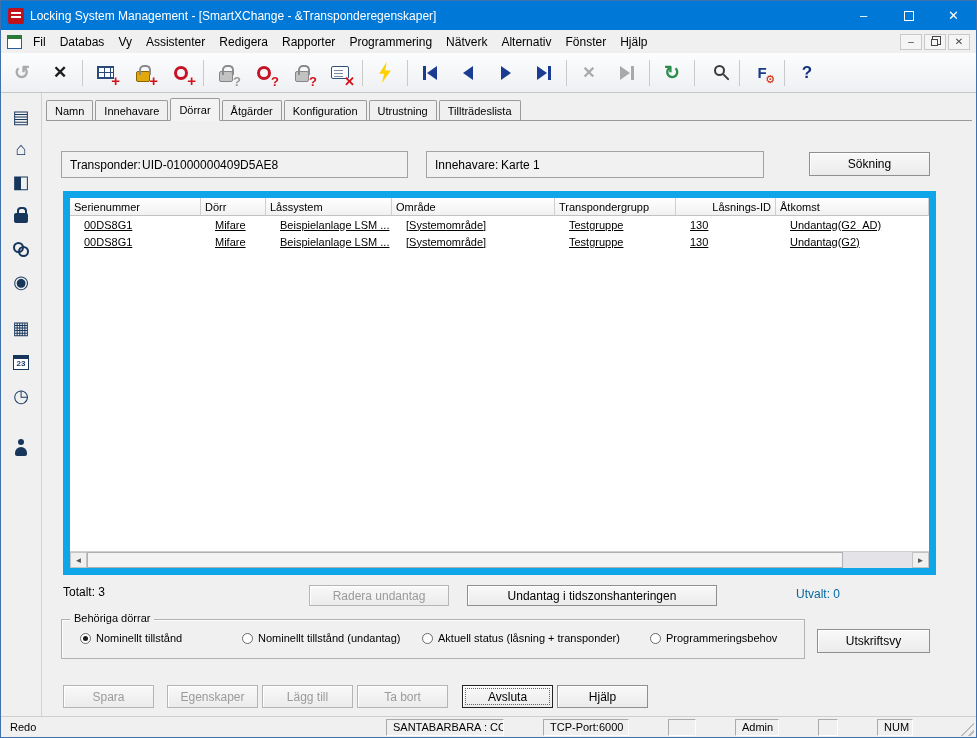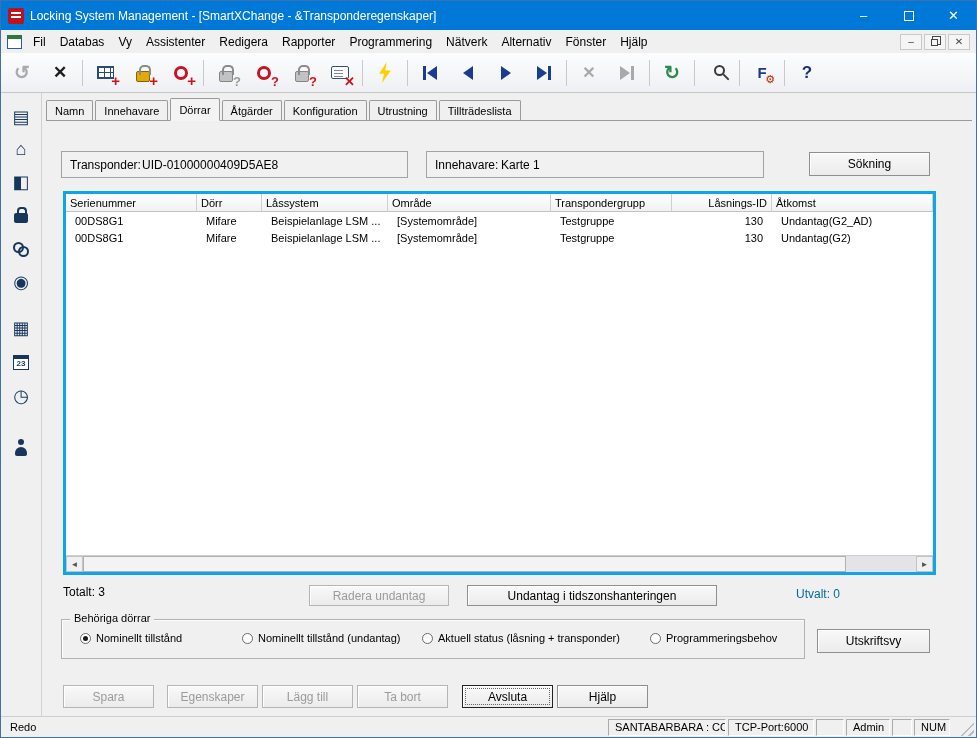"Serienummer" .listview { border: 3px solid #0ea5e9 -> 7px solid #0ea5e9 }
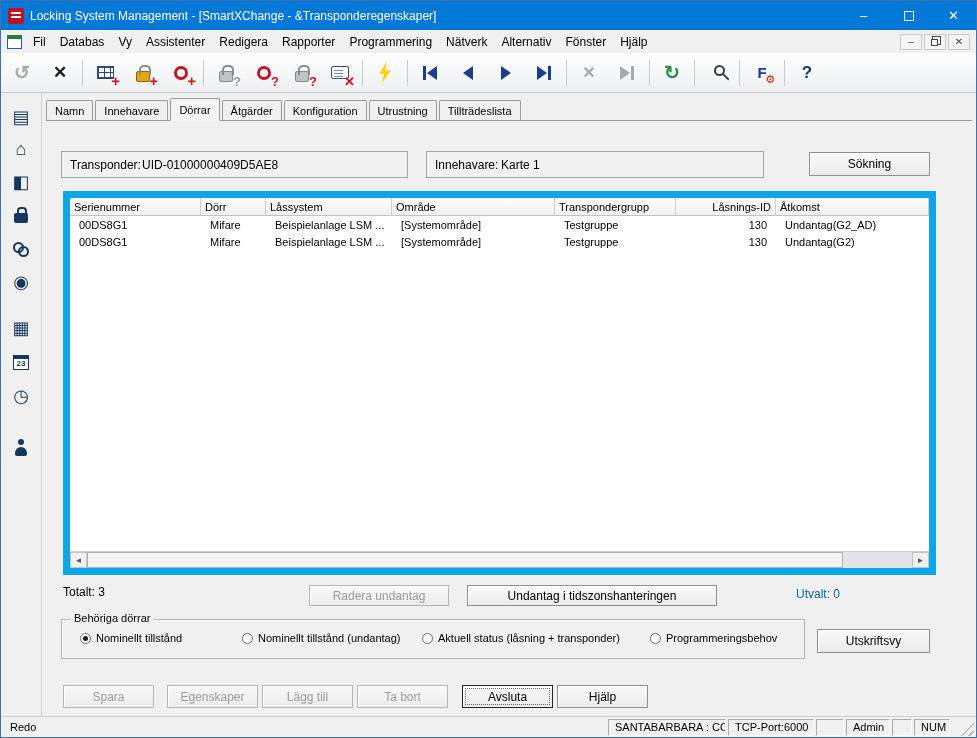"Låsnings-ID" .c5 { text-align: right -> none }
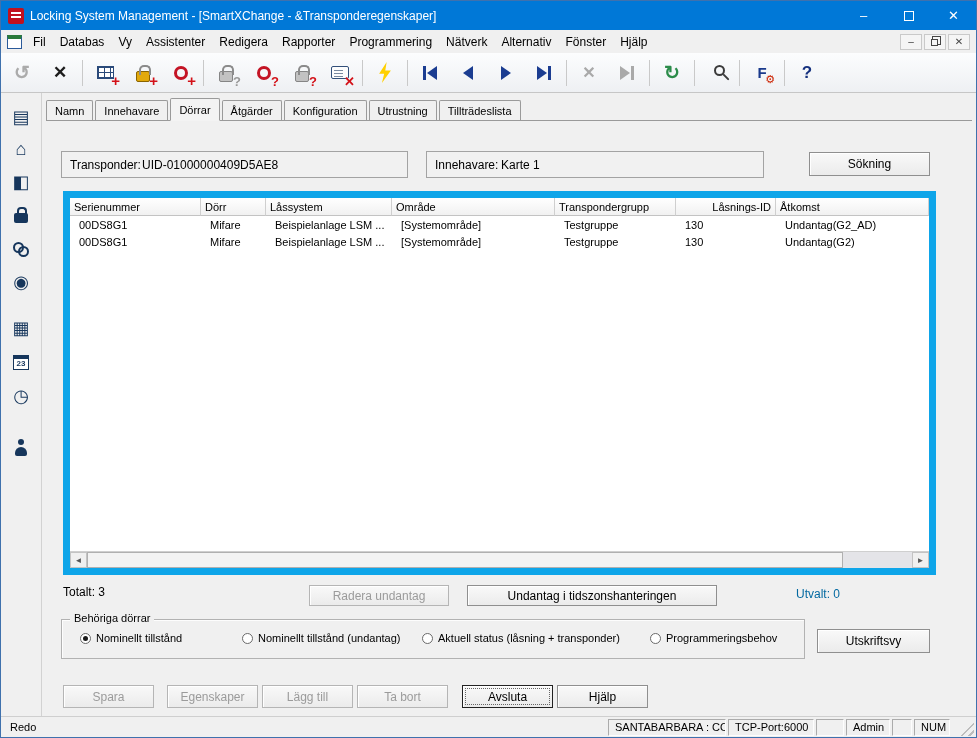"00DS8G1" .lv-c { padding: 1px 9px -> 1px 14px; text-decoration: none -> underline }
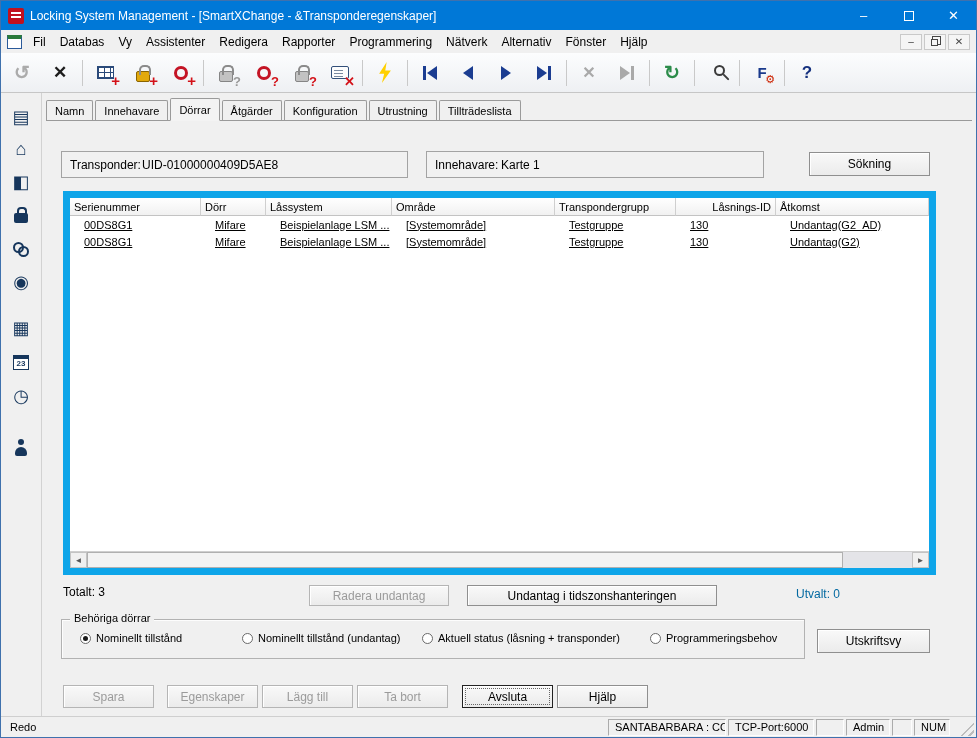"Redo" .statusbar { gap: none -> 37px }
